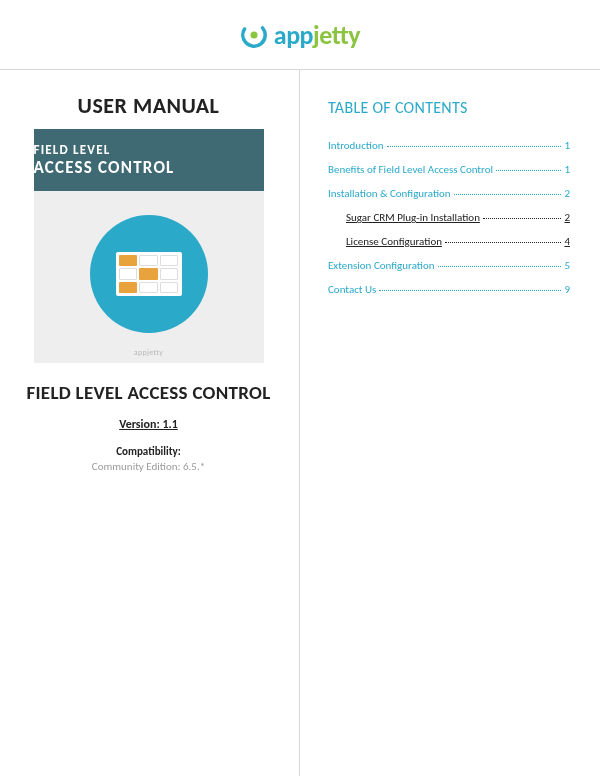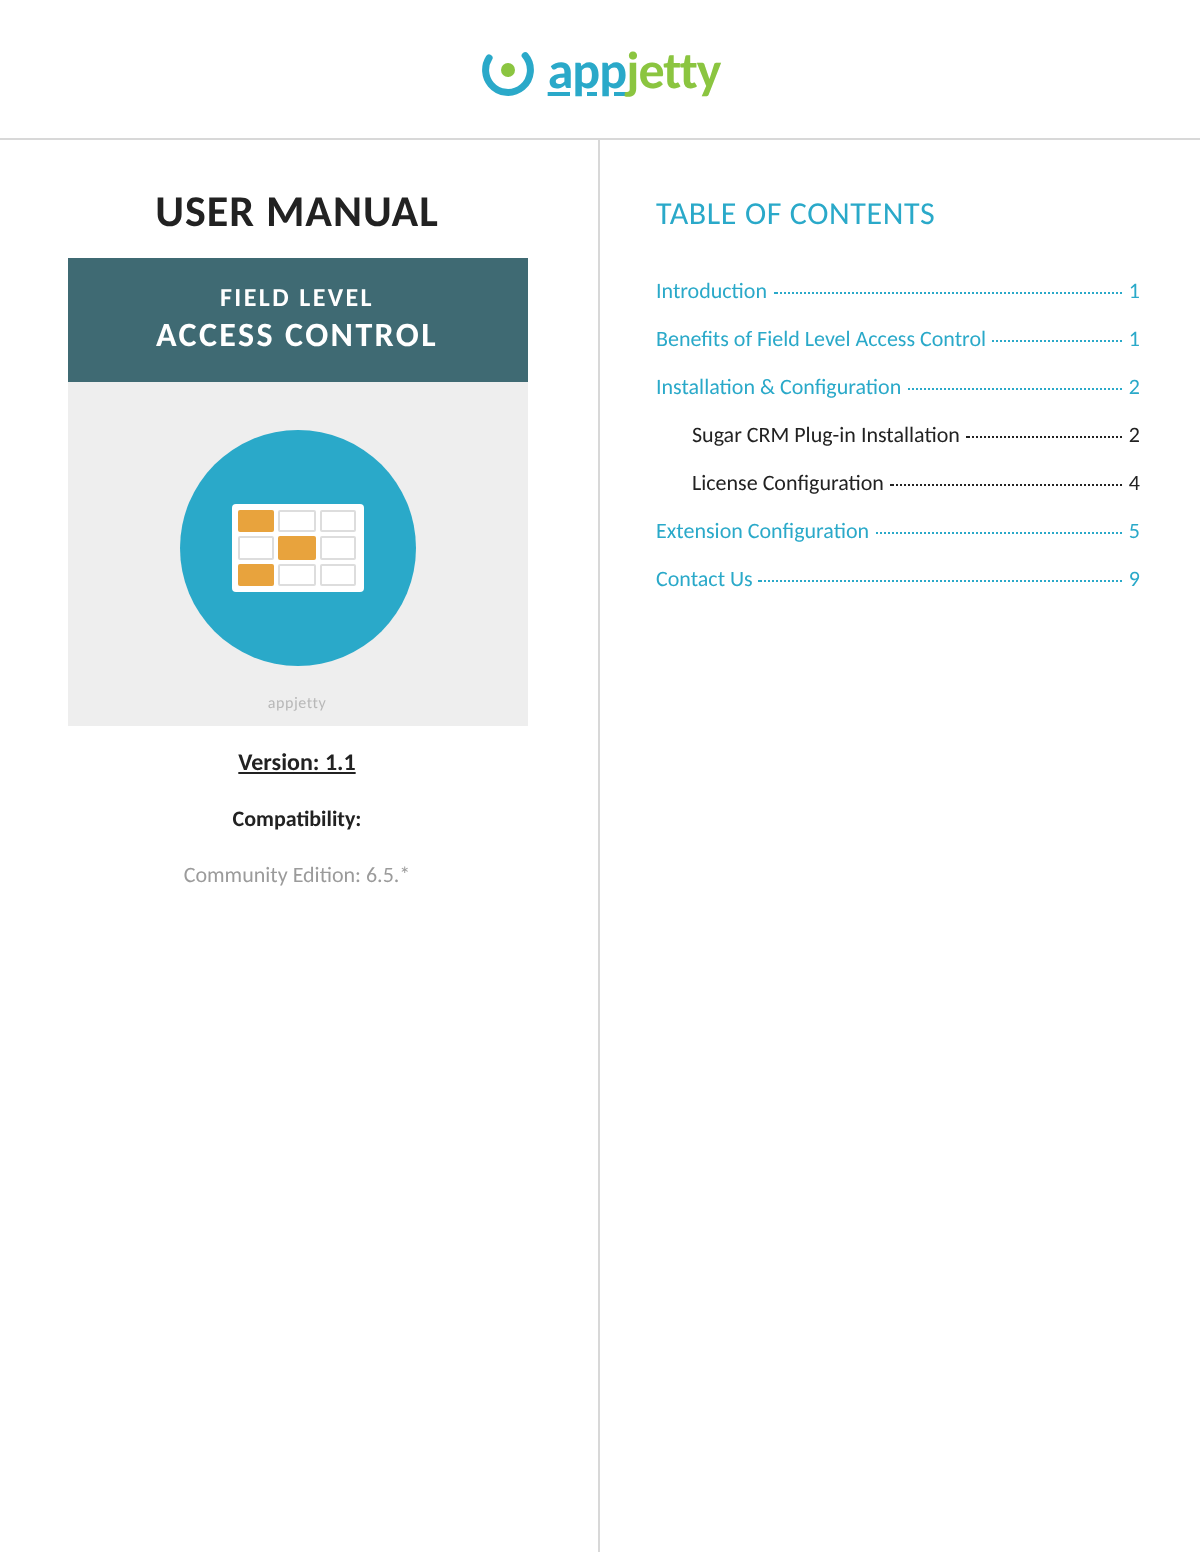"app" .logo-app { text-decoration: underline -> none }
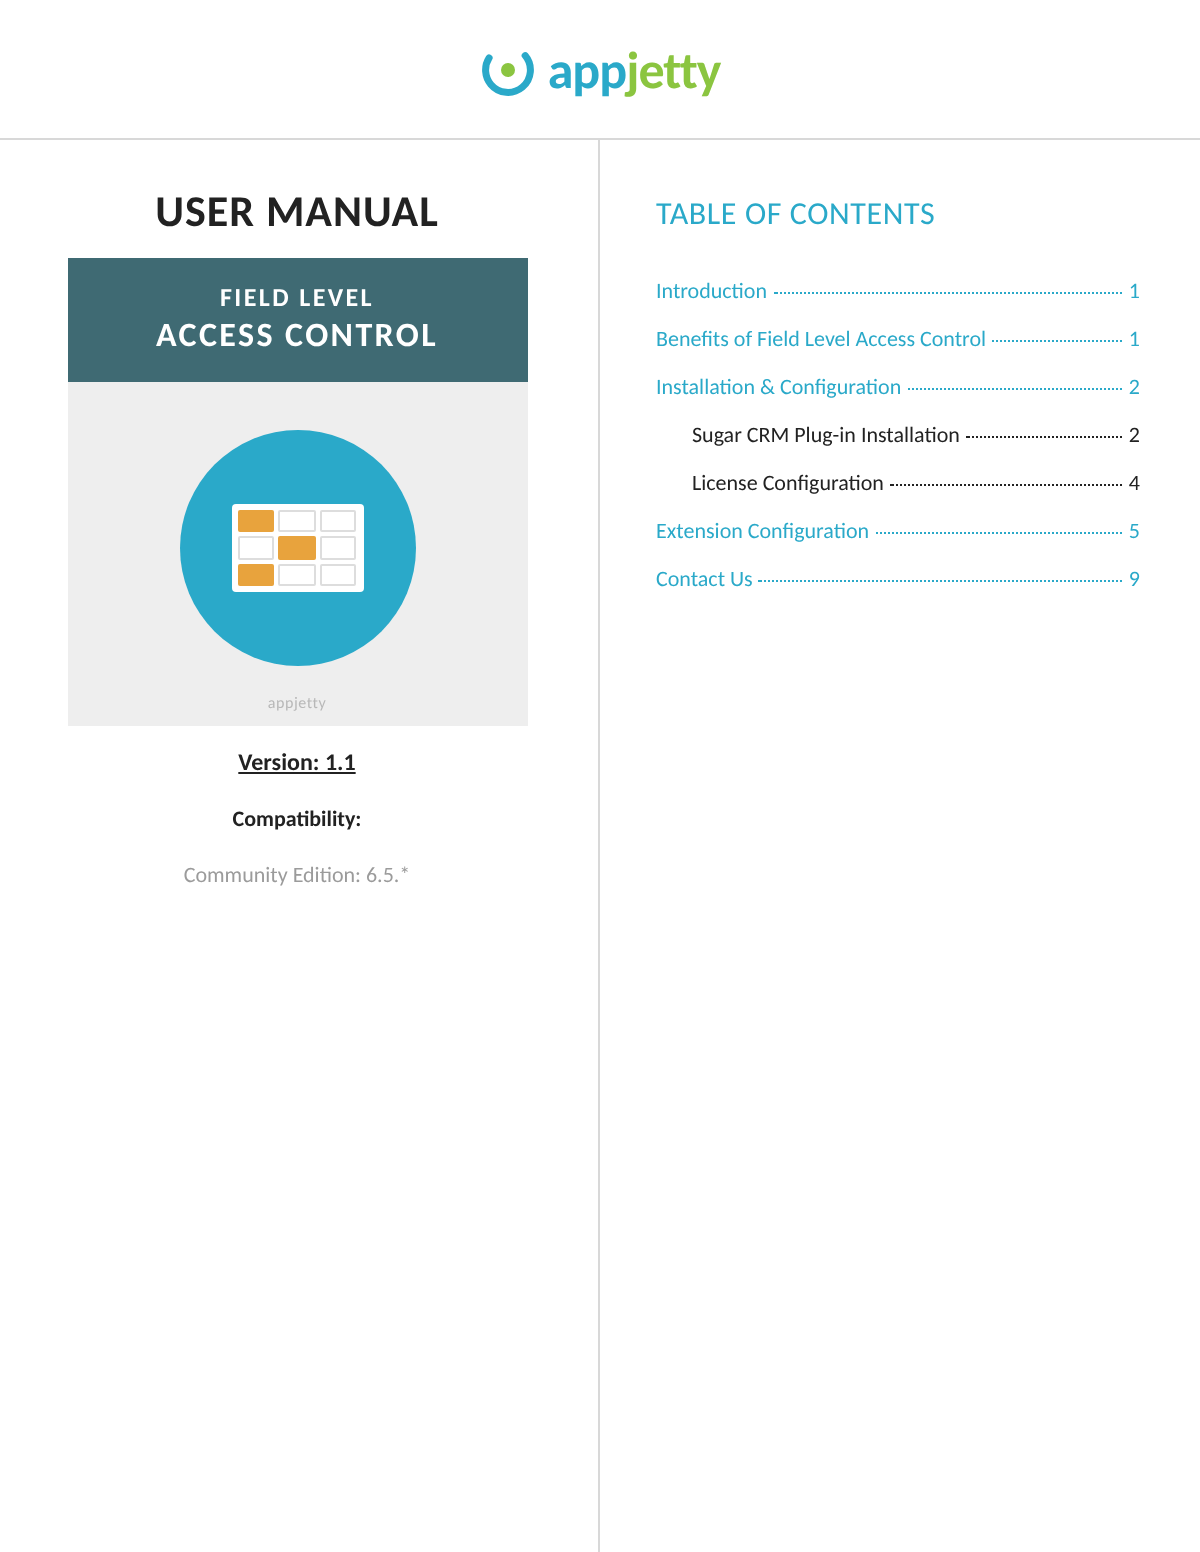"FIELD LEVEL" .cover-top { align-items: center -> none }
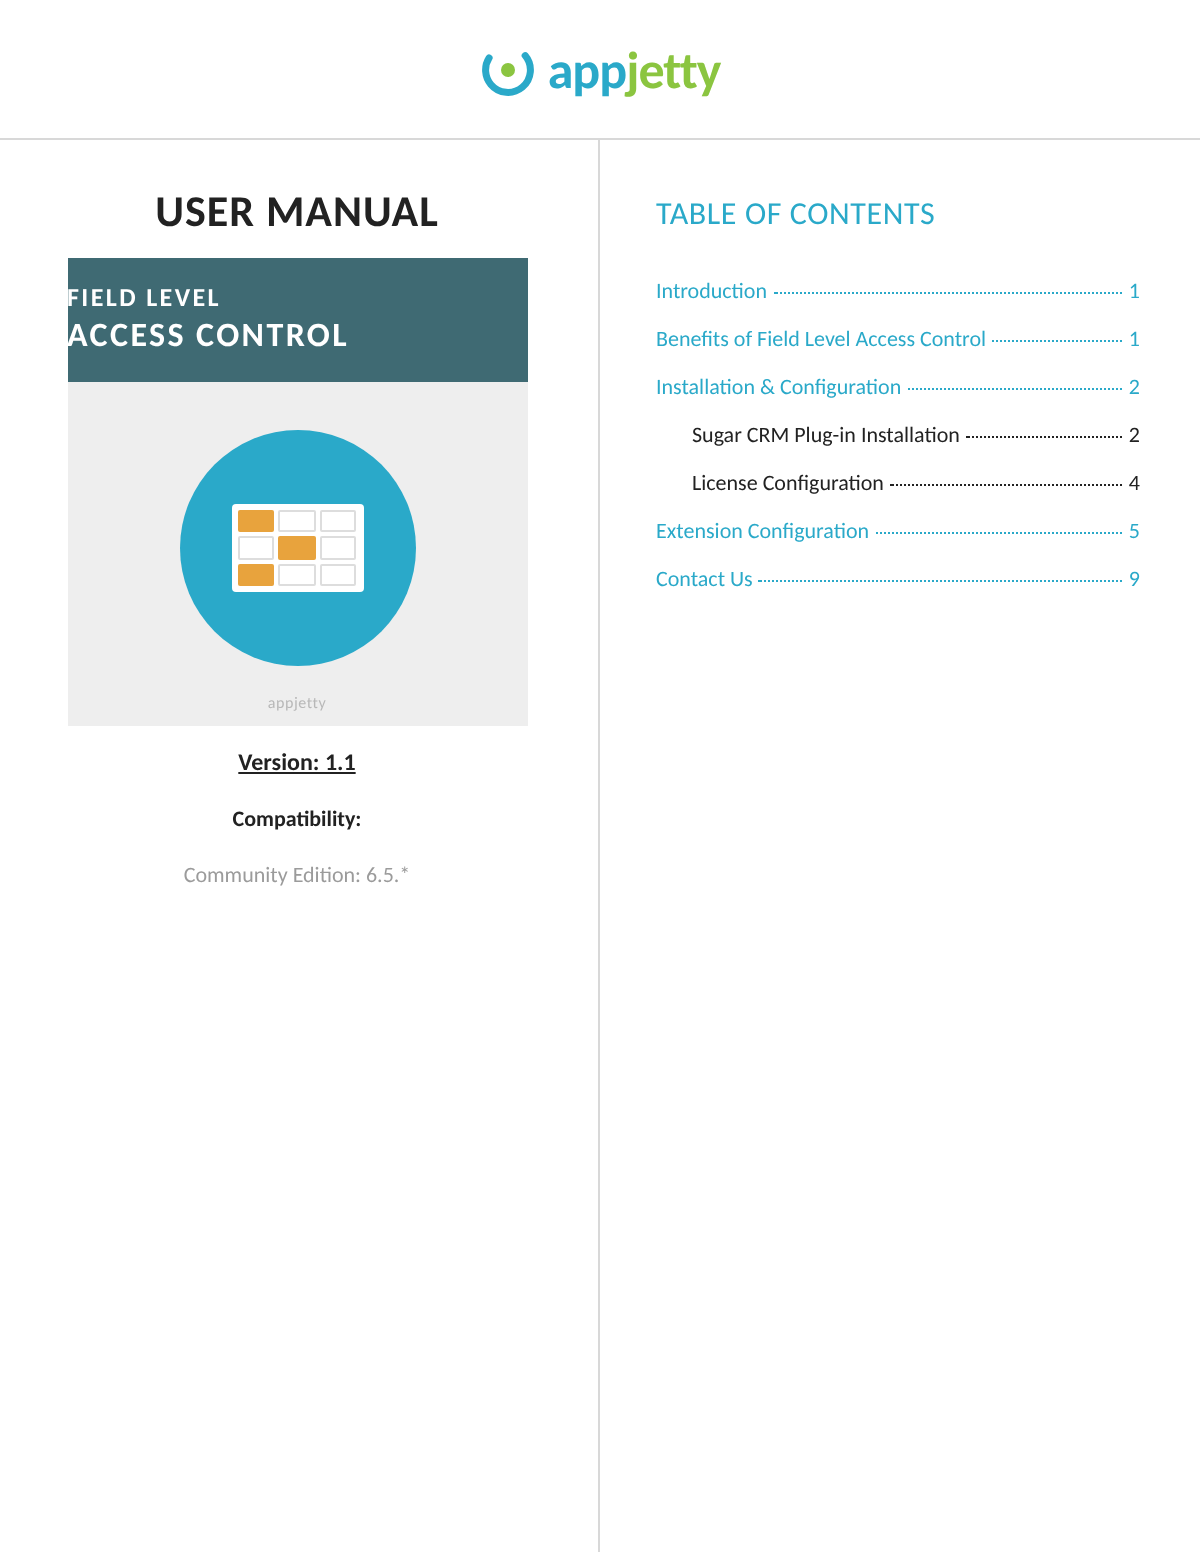"Sugar CRM Plug-in Installation" .toc li.sub { text-decoration: none -> underline }
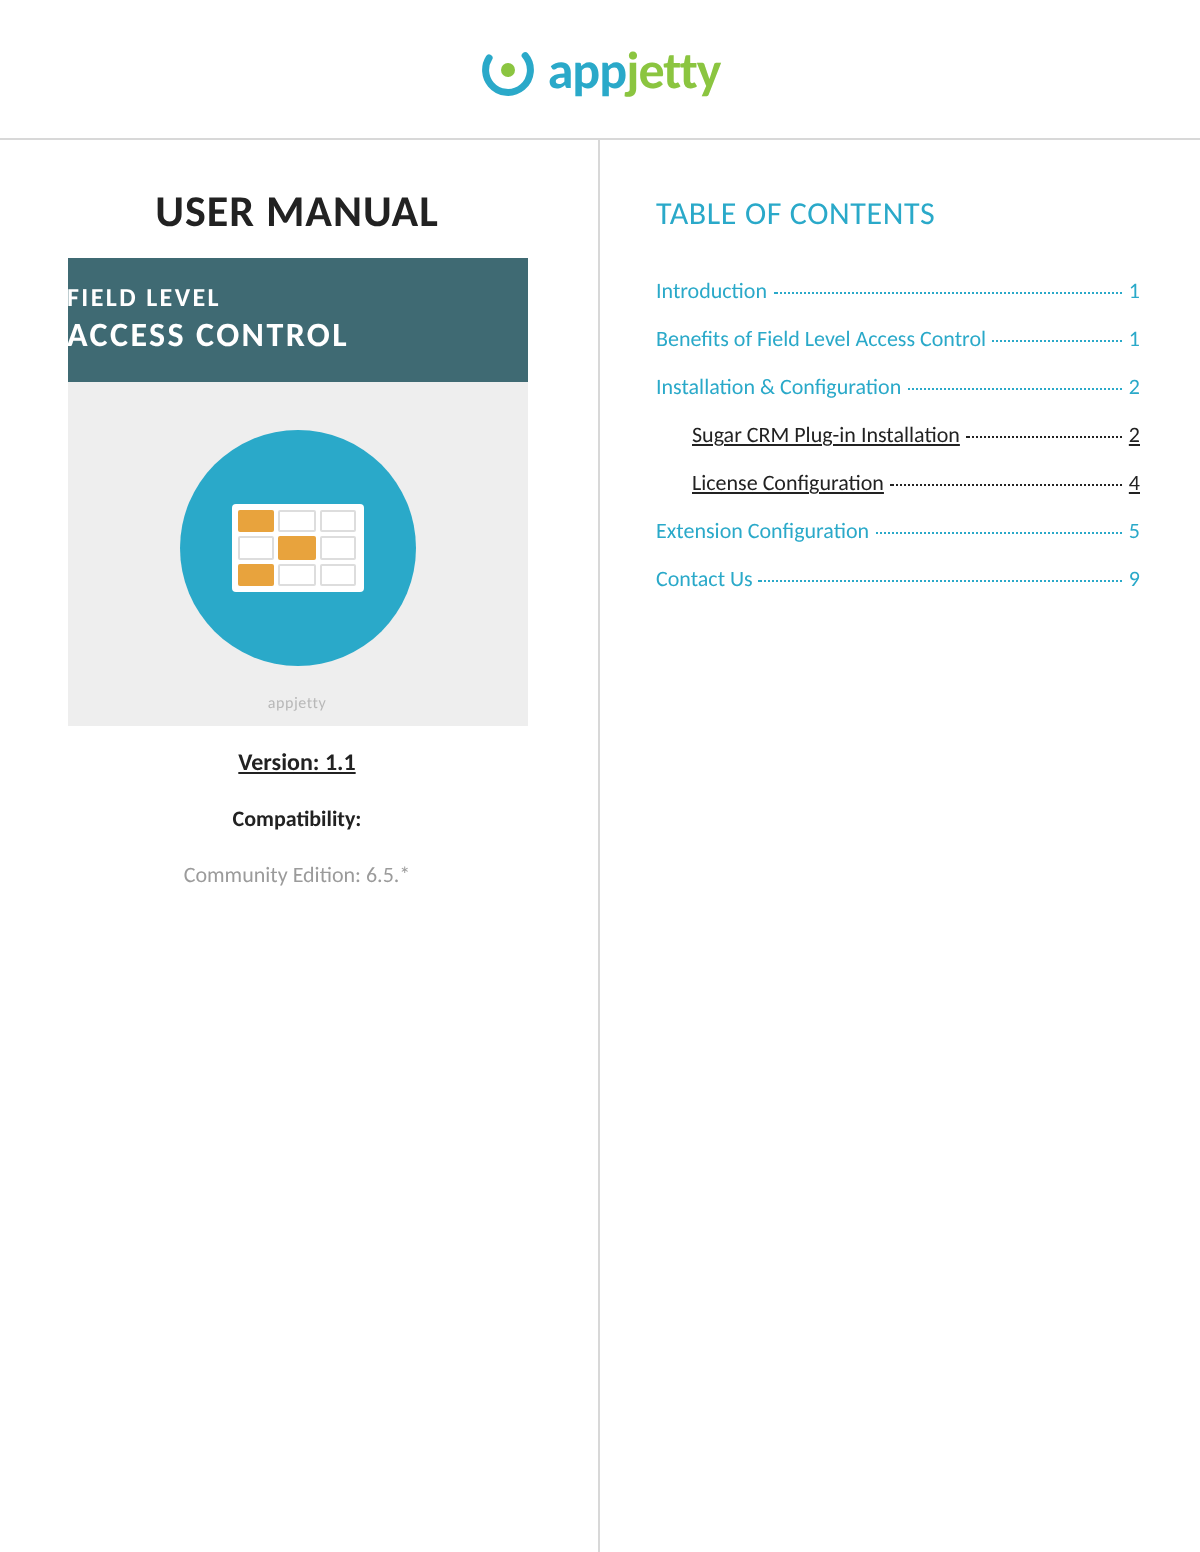"FIELD LEVEL ACCESS CONTROL" div.doc-title { html: none -> <div>FIELD LEVEL ACCESS CONTROL</div> }
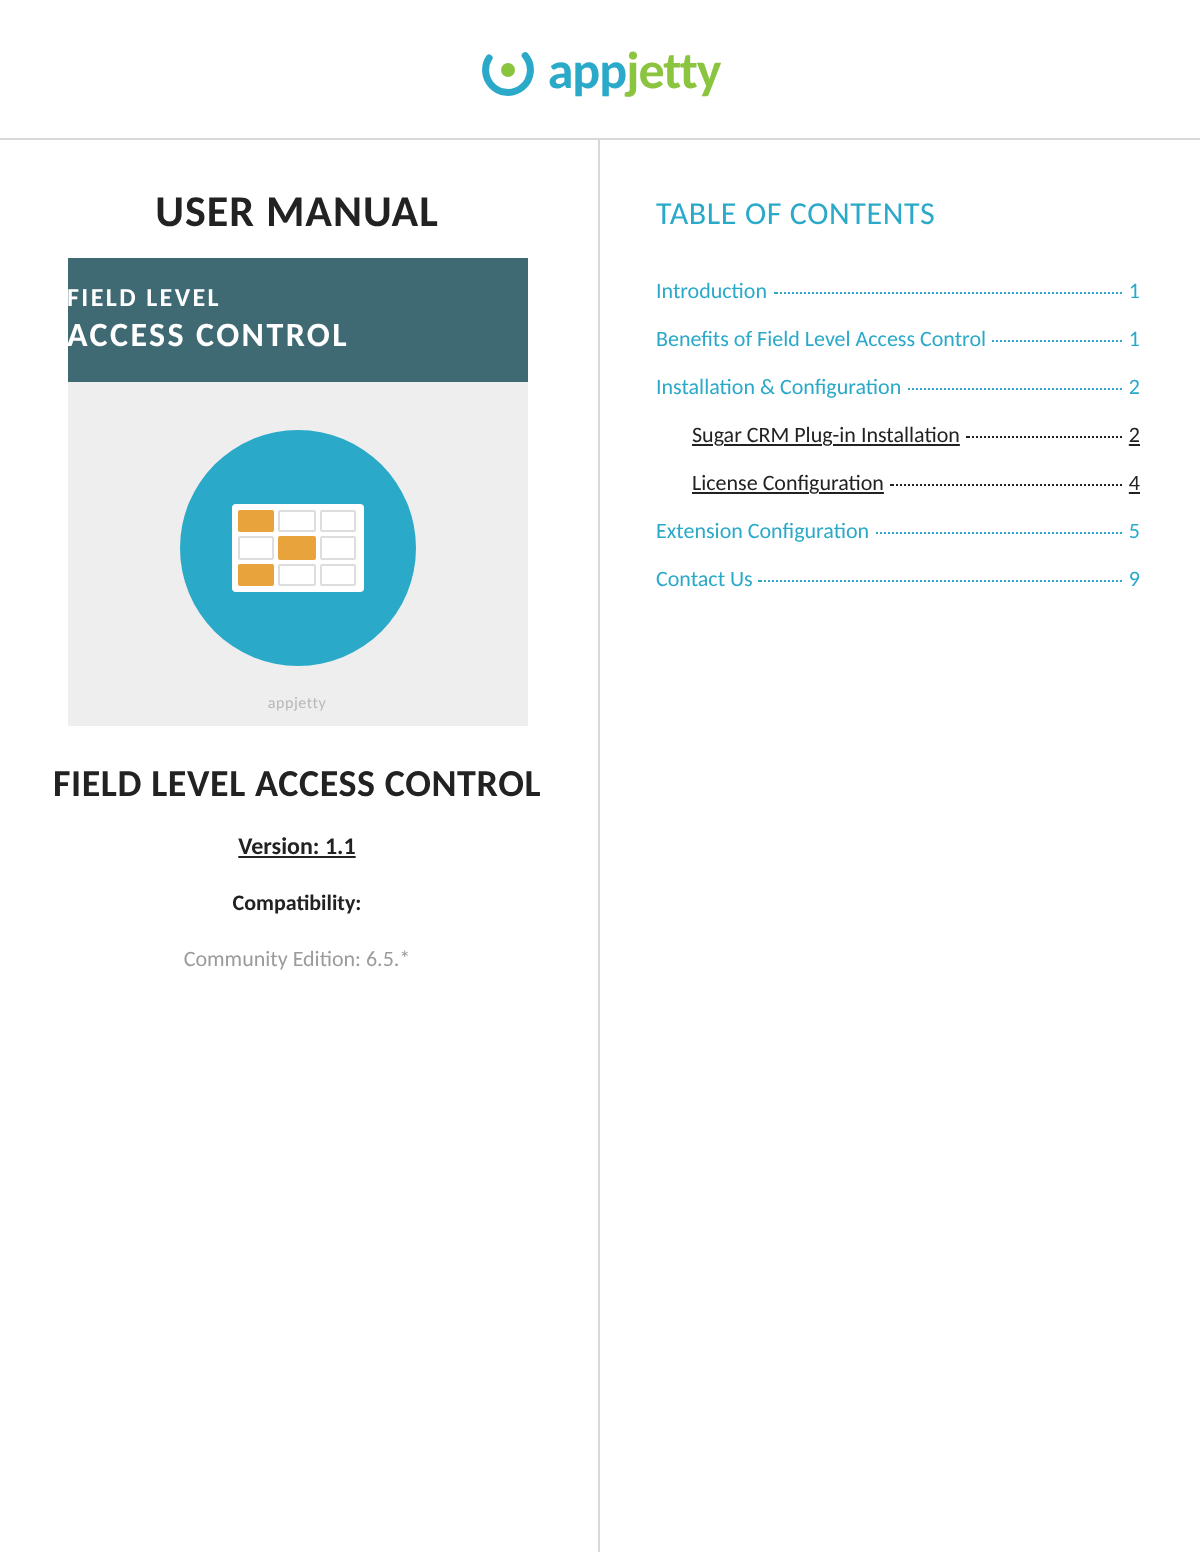"Community Edition: 6.5.*" .compat-value { margin-top: 15px -> 2px }
